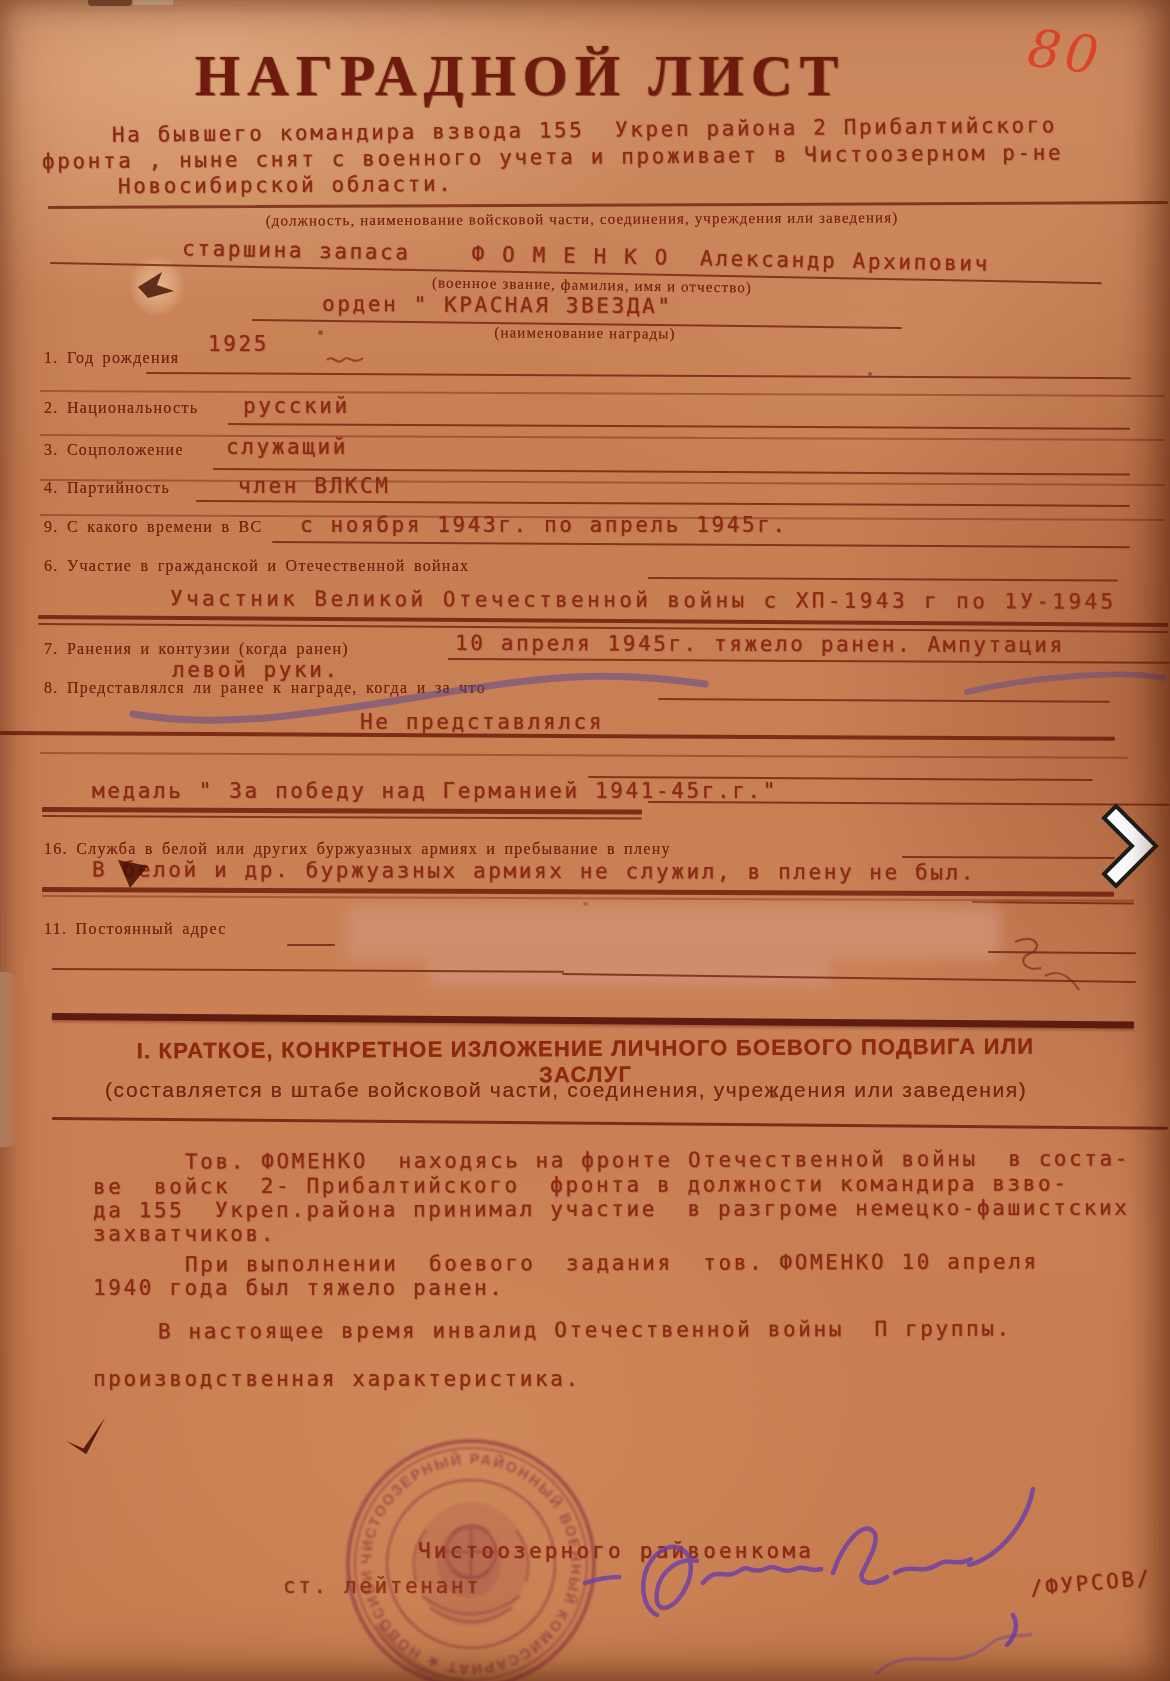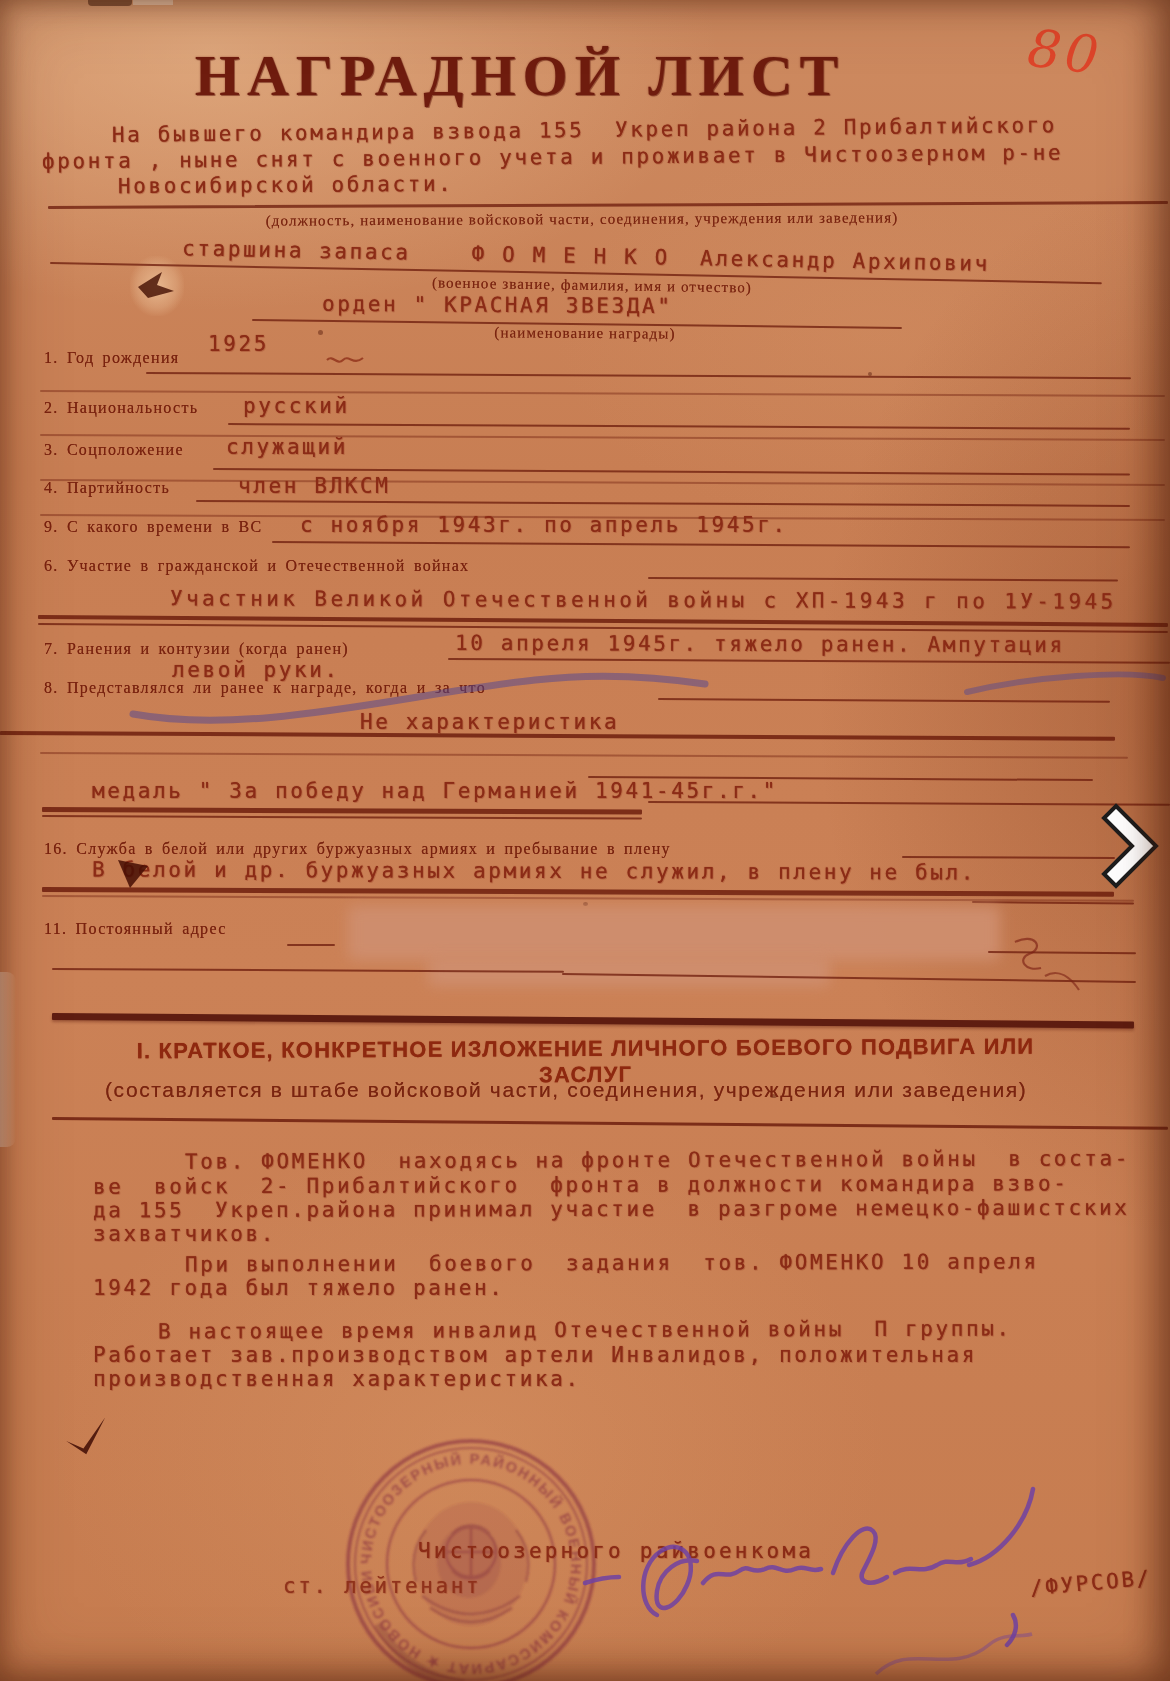"Не характеристика" span.t { text: характеристика -> представлялся }
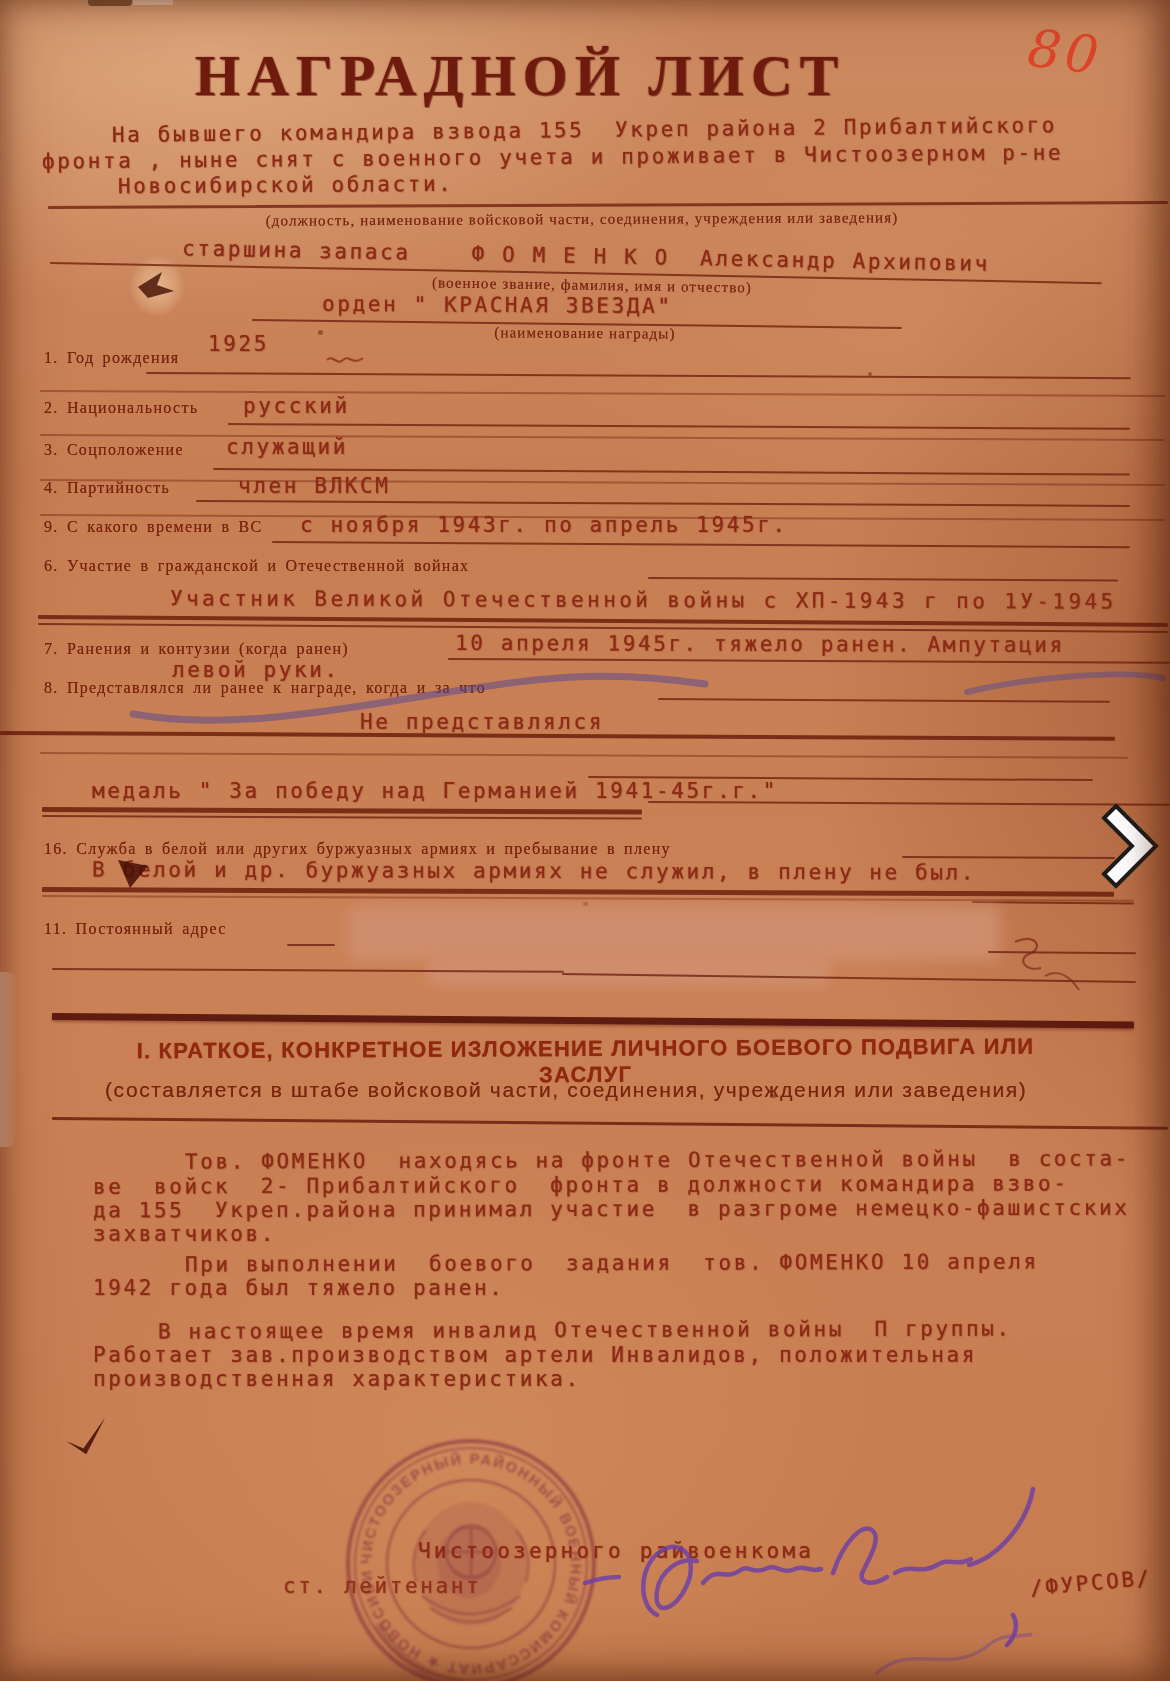"1942 года был тяжело ранен." span.t { text: 1942 -> 1940 }
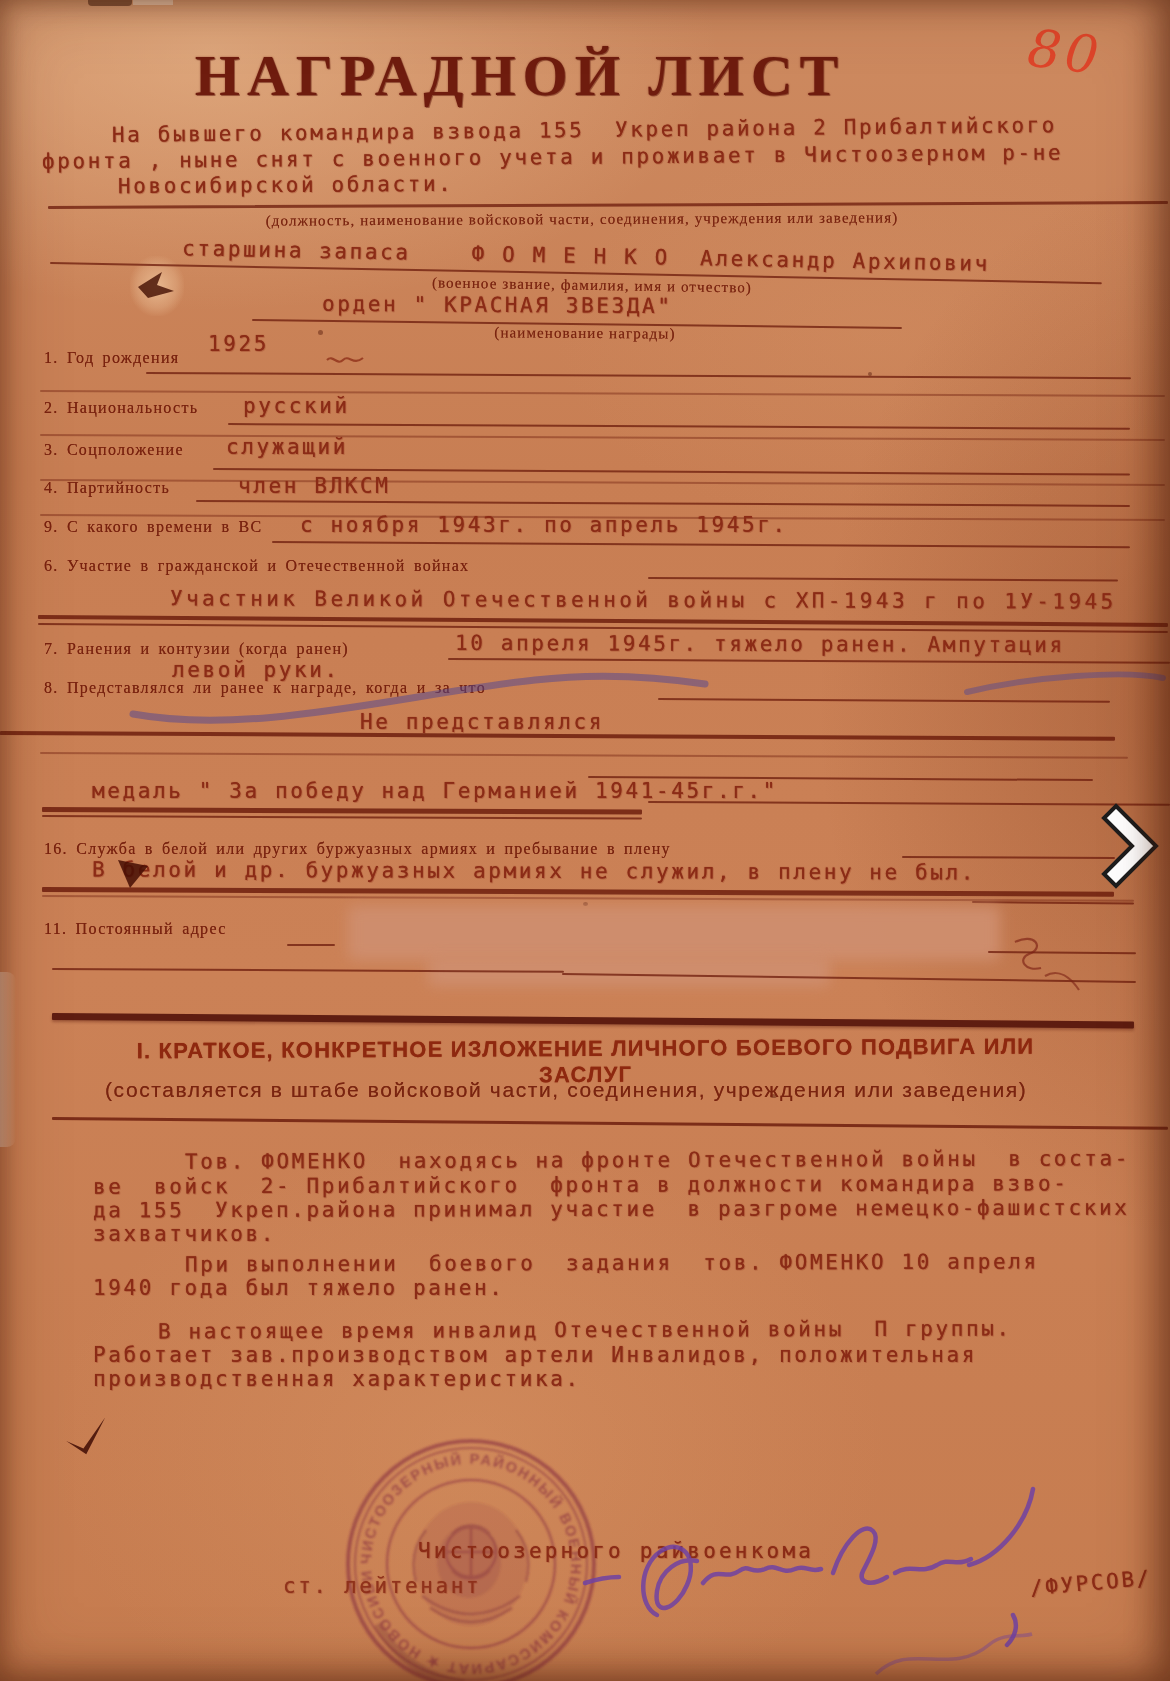"Работает зав.производством артели" span.t { html: <span>Работает зав.производством артели Инвалидов, положительная</span> -> none }
